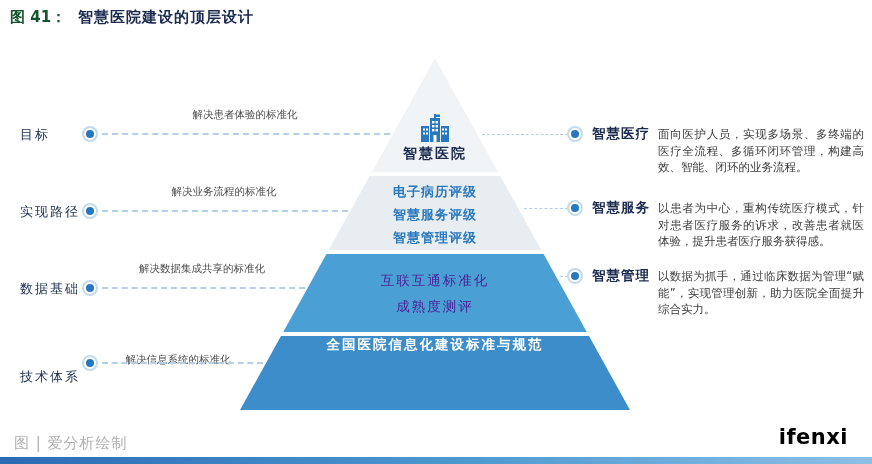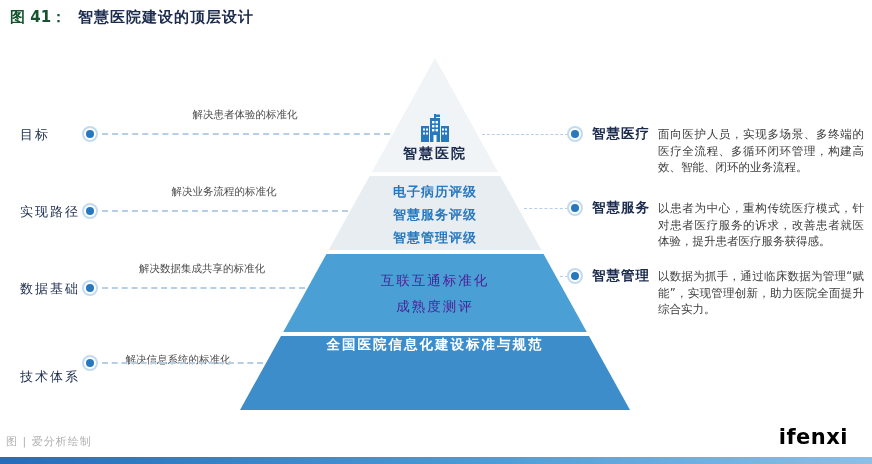"图 | 爱分析绘制" .source { font-size: 11px -> 15px; left: 6px -> 14px }
